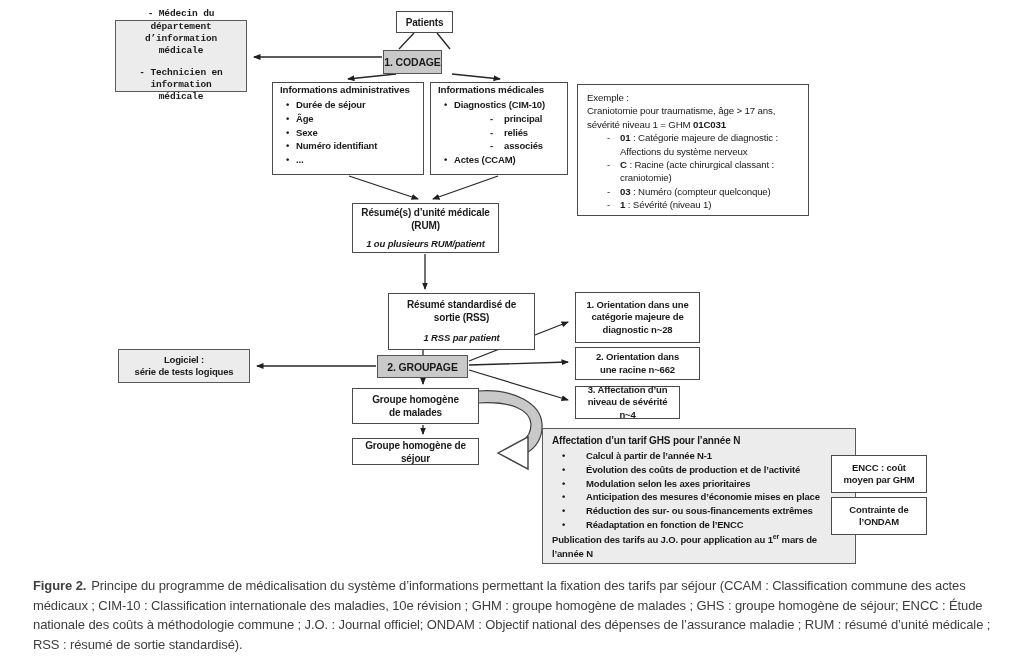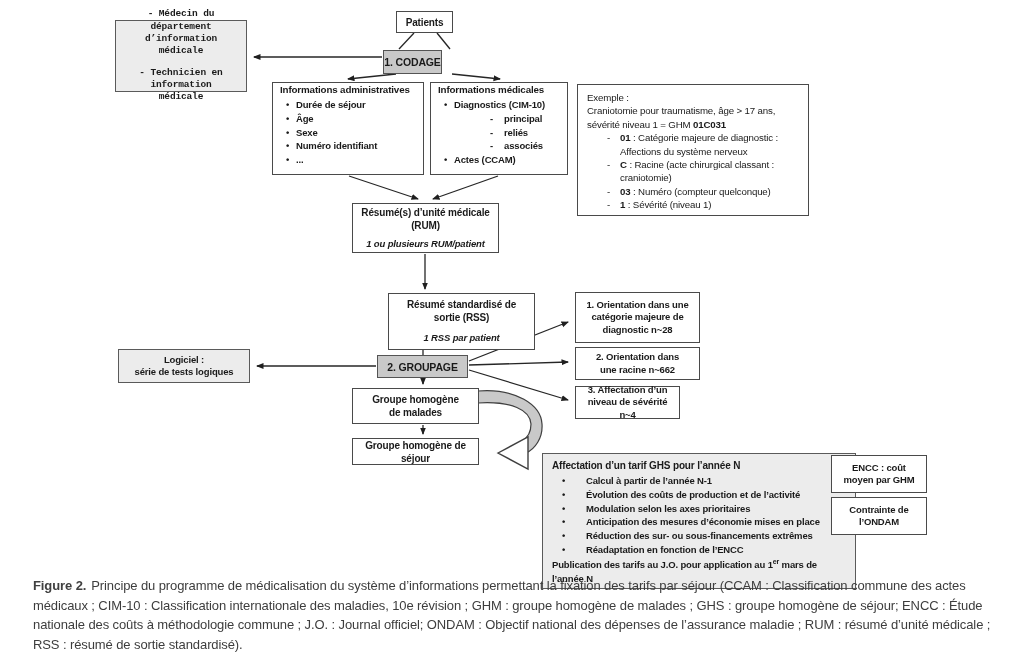"Affectation d’un tarif GHS pour" div.box { top: 453px -> 428px }
